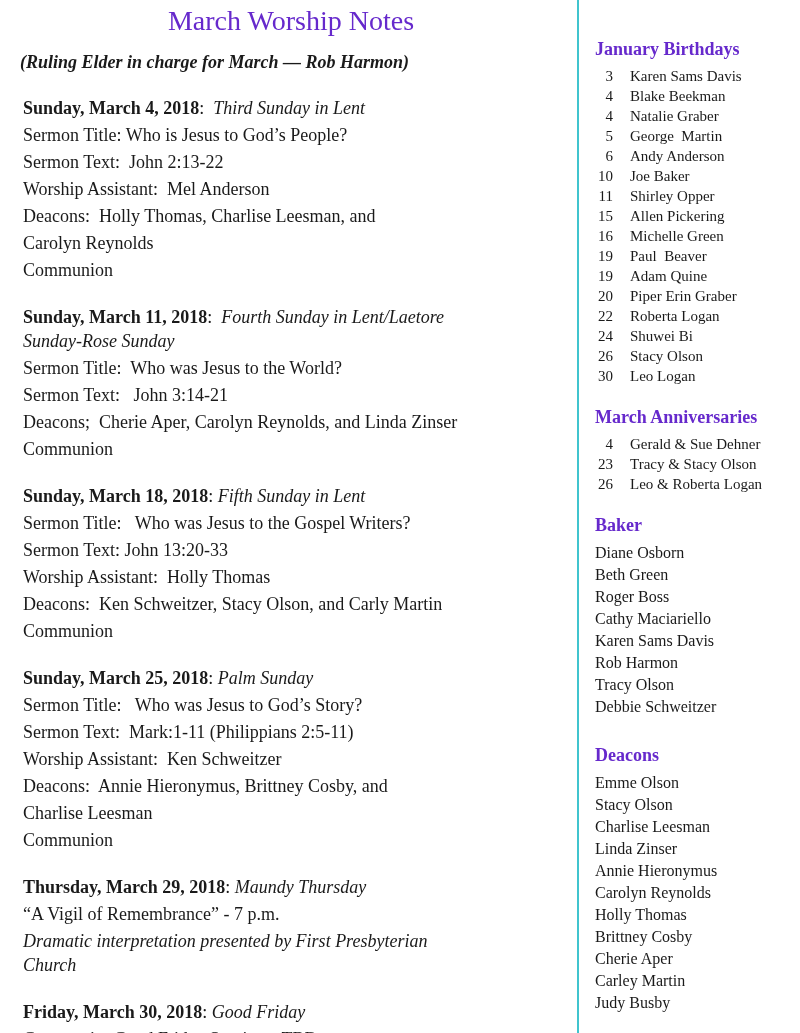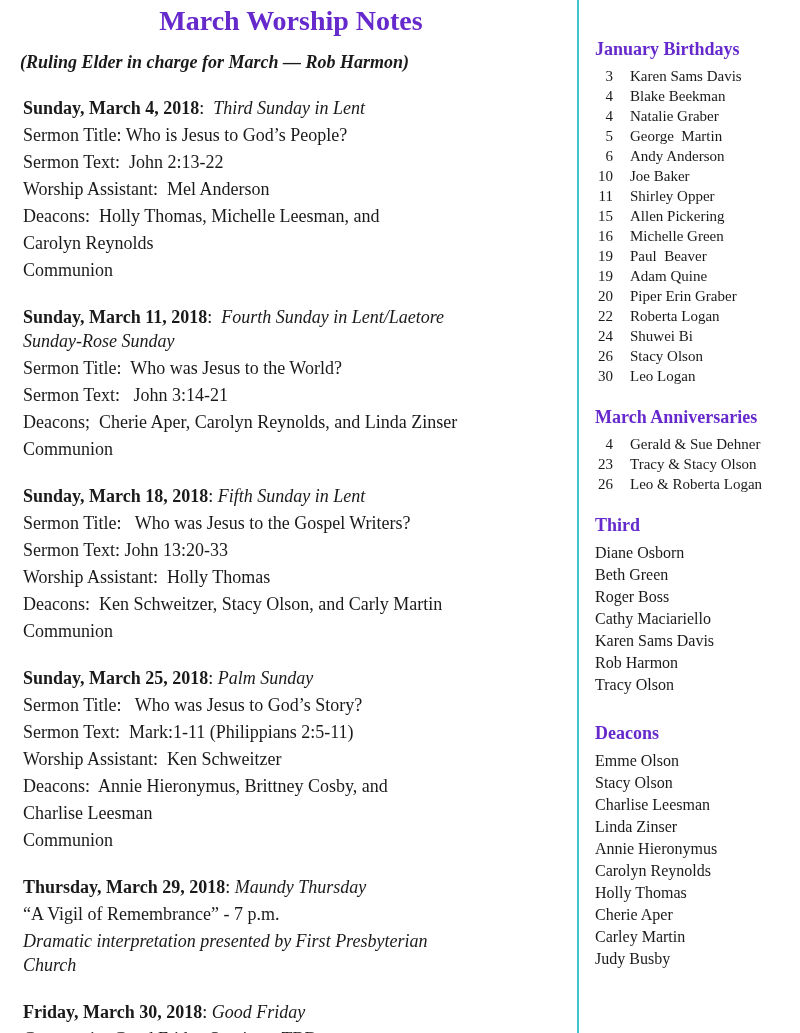"March Worship Notes" .page-title { font-weight: bold -> normal }
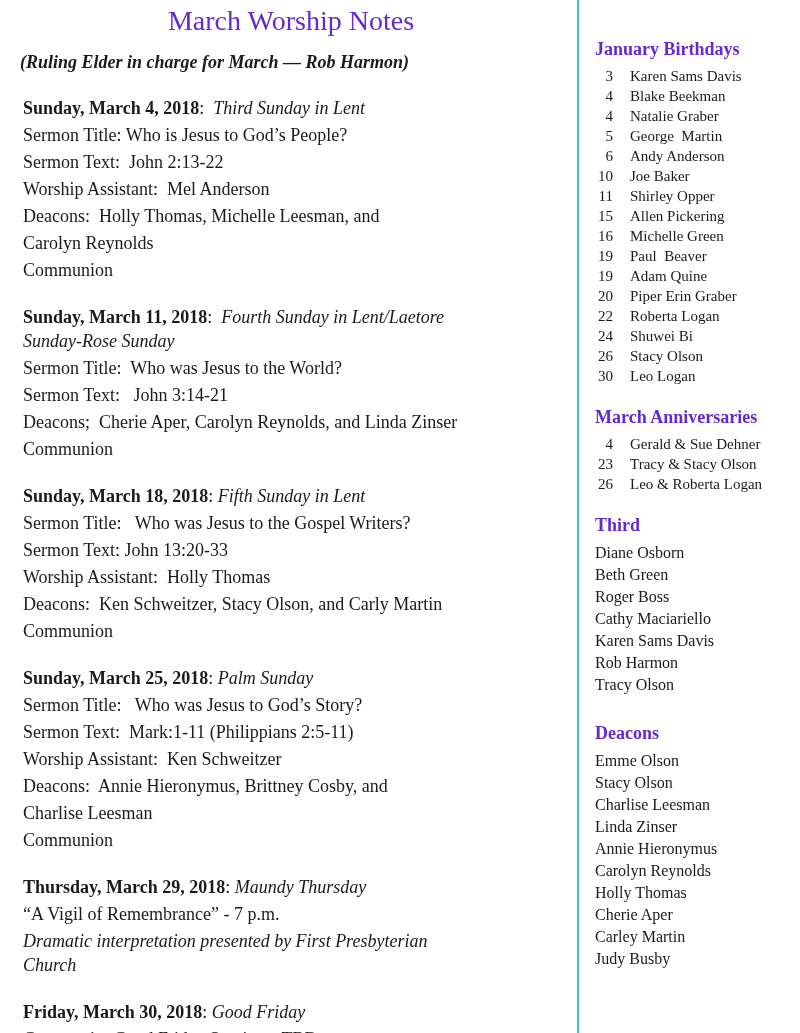"Deacons: Holly Thomas, Michelle Leesman," p.line { text: Michelle -> Charlise }
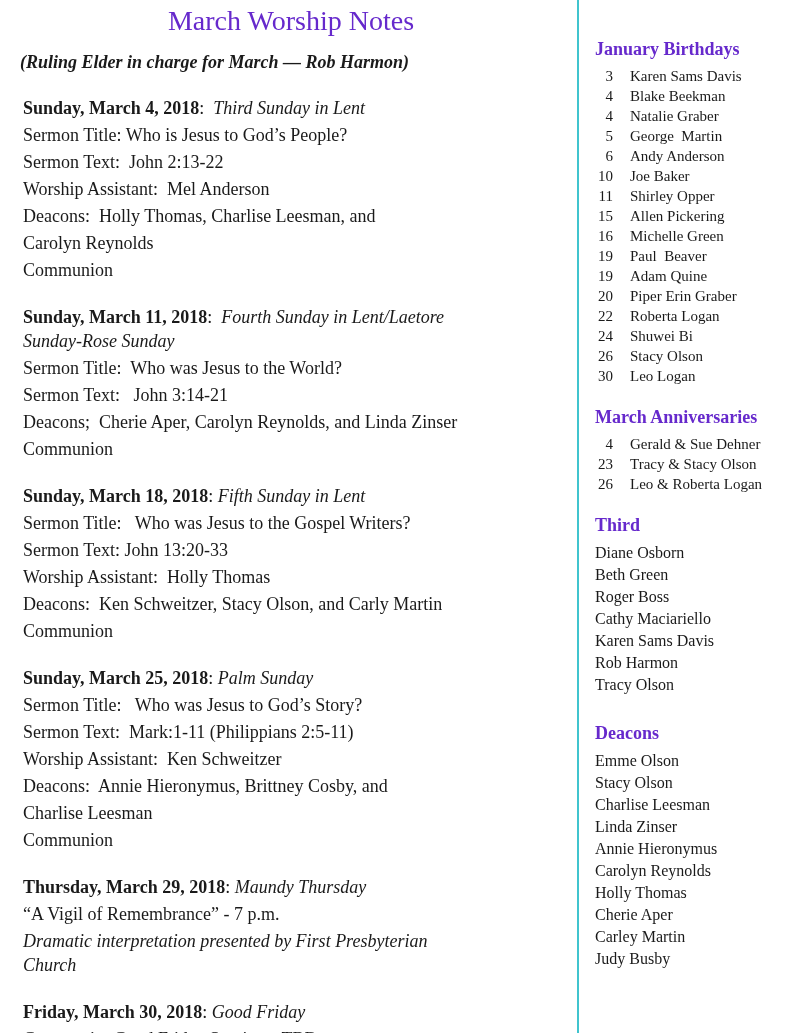"Third" h2.sb-heading { text: Third -> Baker }
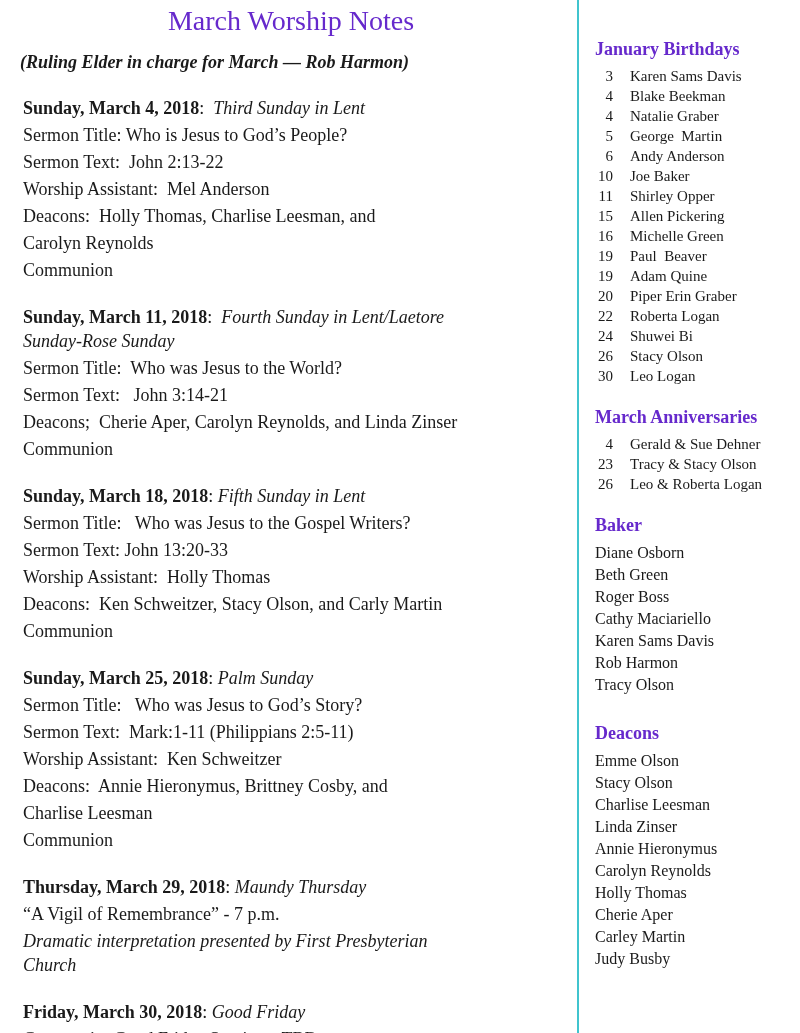"Debbie Schweitzer" p.name-line { html: none -> <p>Debbie Schweitzer</p> }
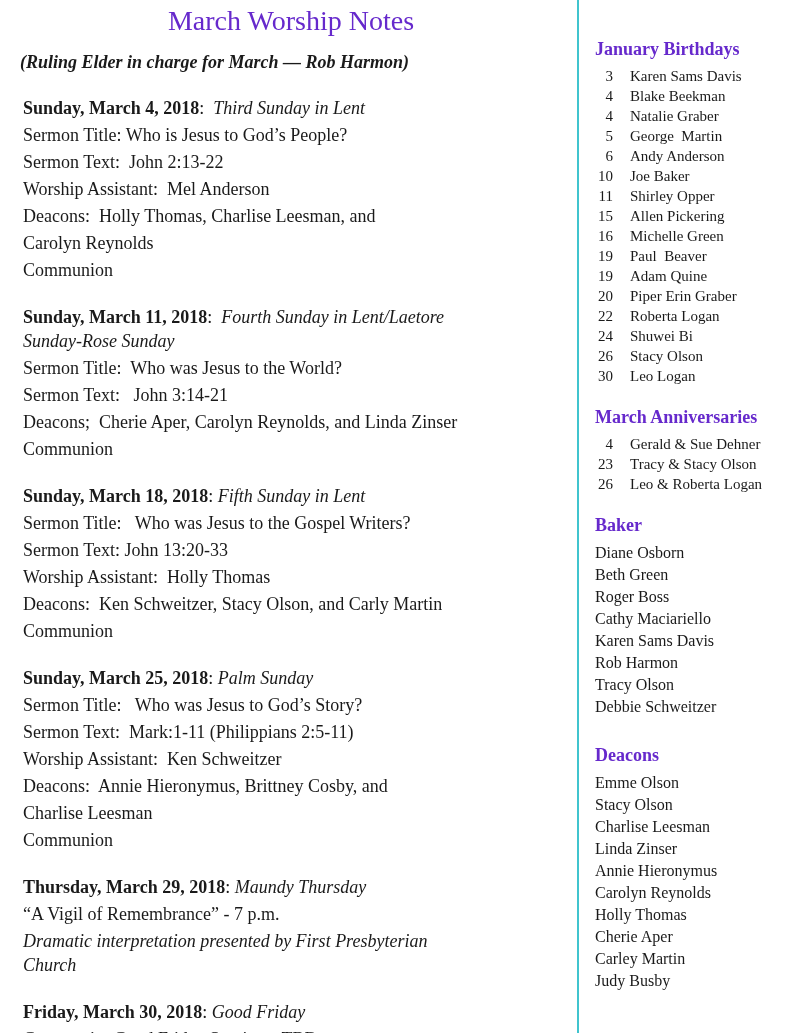"Brittney Cosby" p.name-line { html: none -> <p>Brittney Cosby</p> }
